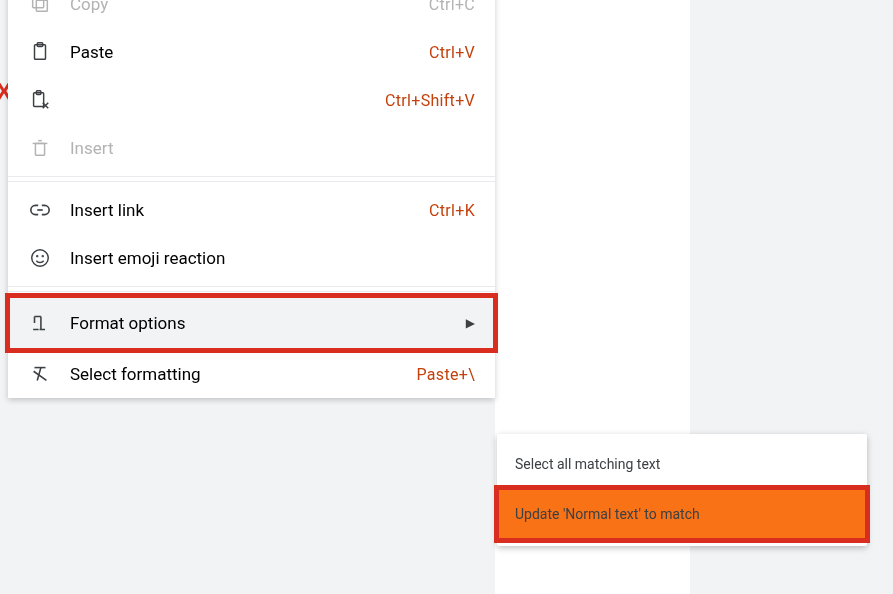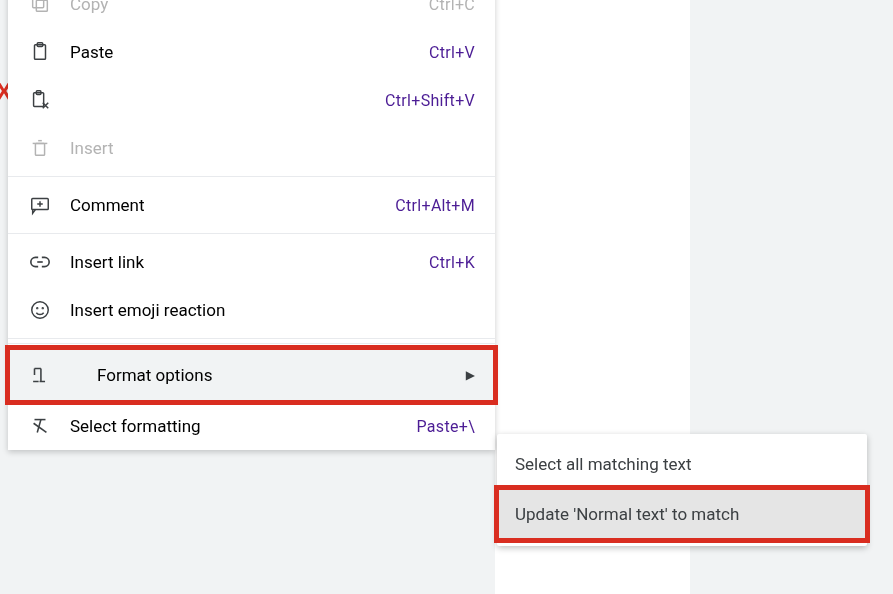"Ctrl+V" .shortcut { color: #4c1d95 -> #c2410c }
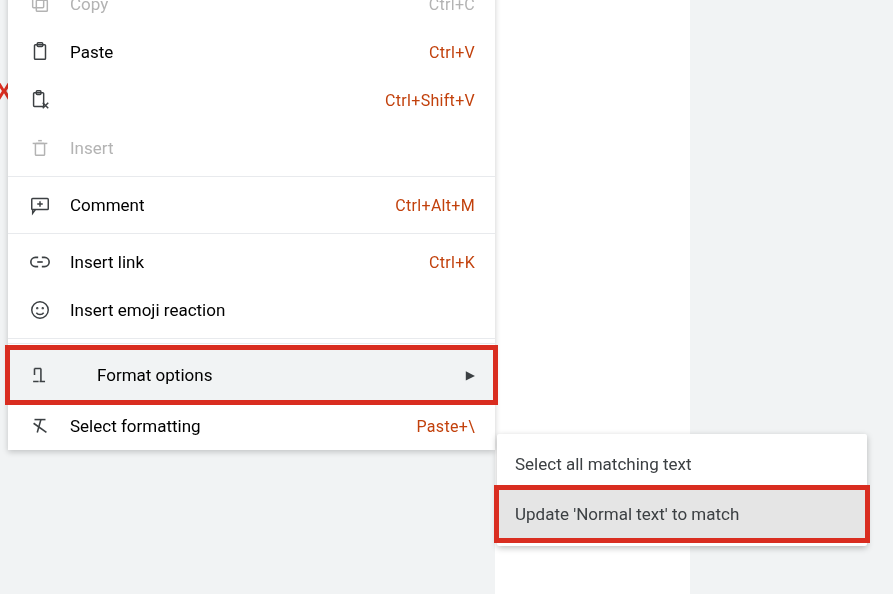"Comment" div.menu-item { html: <div> <span> <svg> <rect></rect> <path></path> <path></path> </svg> </span> <span>Comment</span> <span>Ctrl+Alt+M</span> </div> -> none }
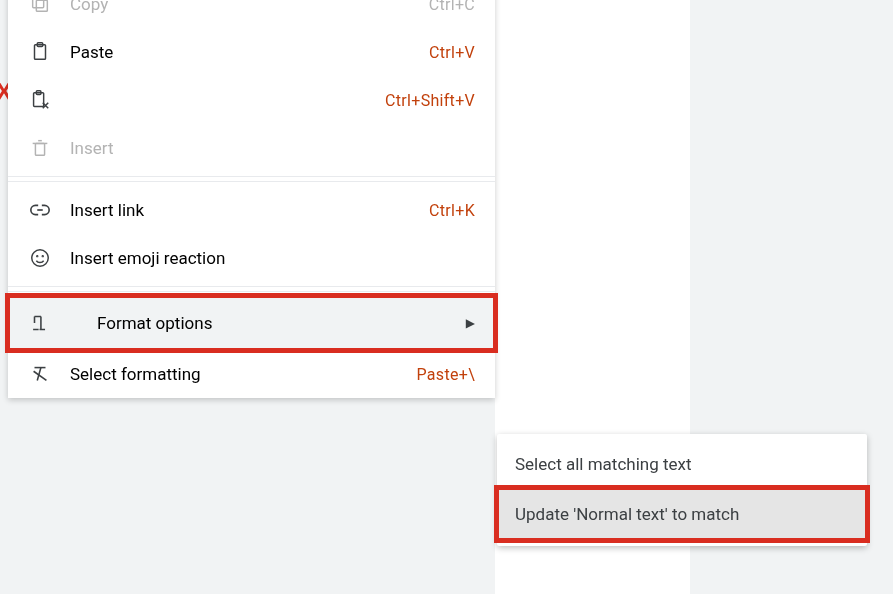"Format options" .highlight-red { gap: 27px -> none }
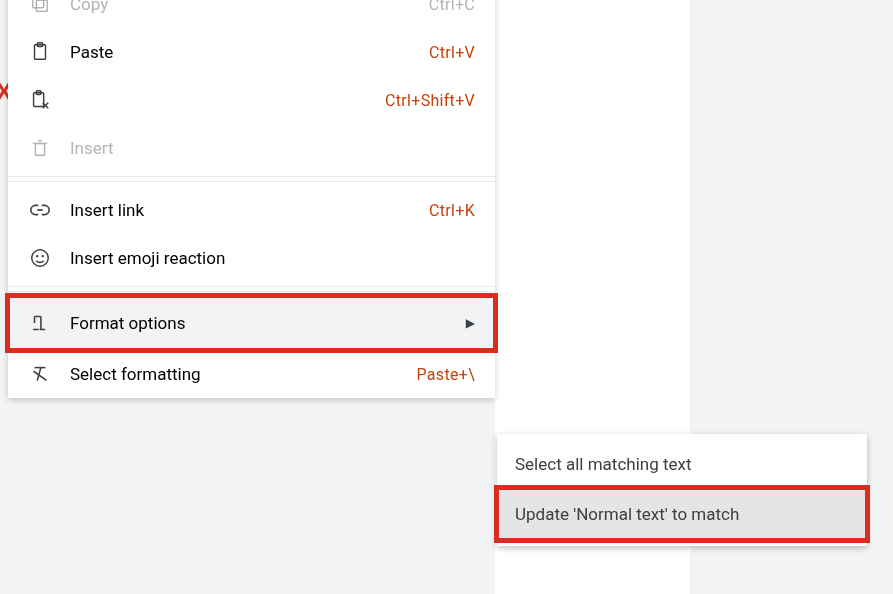"Select all matching text" .sub-item { font-size: 17px -> 14px }
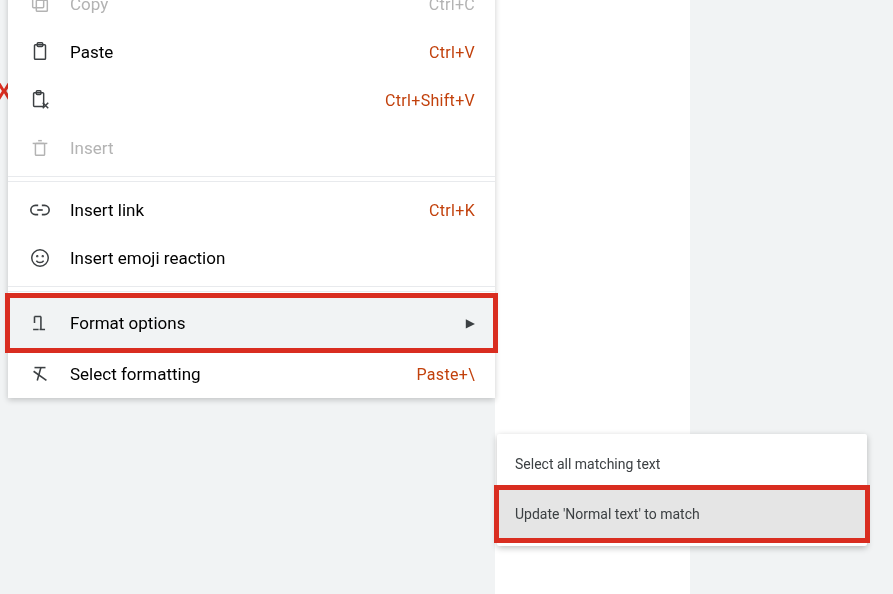"Update 'Normal text' to match" .sub-item.hovered { background: #e5e5e5 -> #f97316 }
